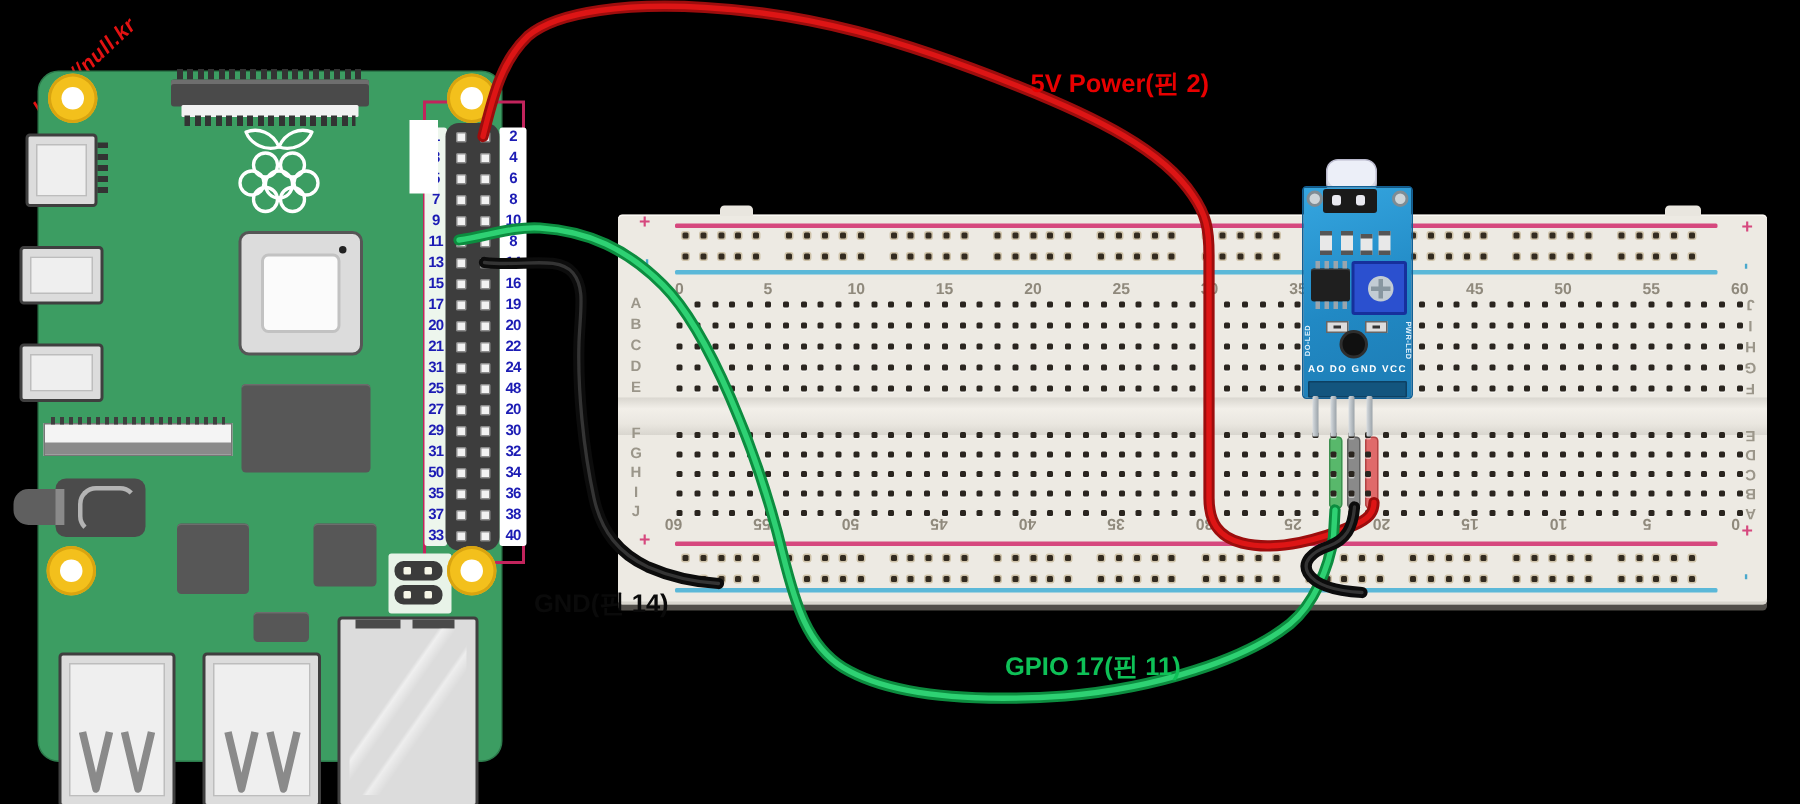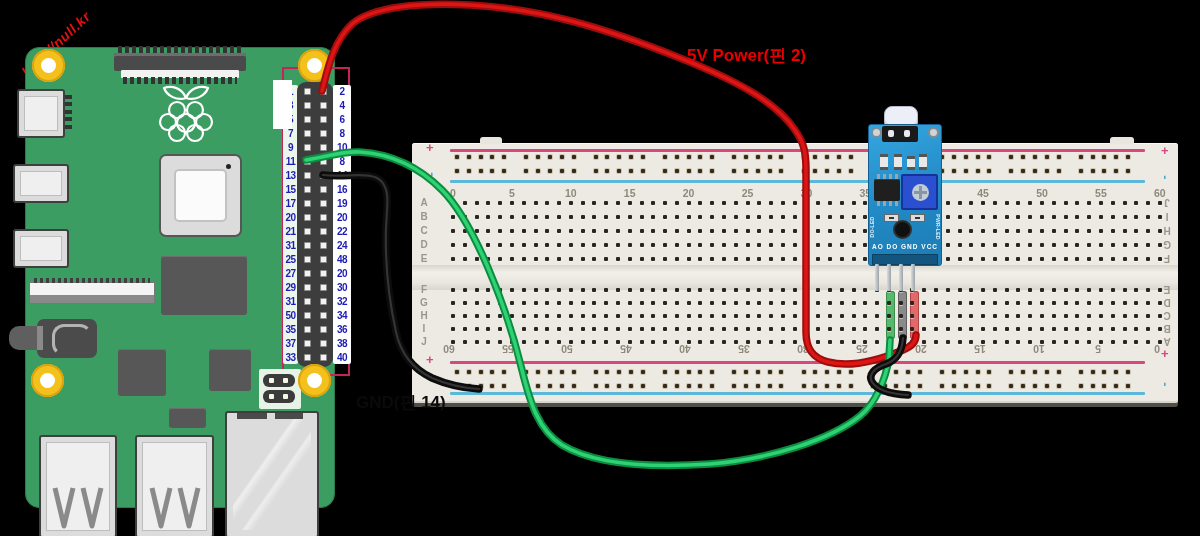"GPIO 17(핀 11)" div.wire-label { html: none -> <div>GPIO 17(핀 11)</div> }
